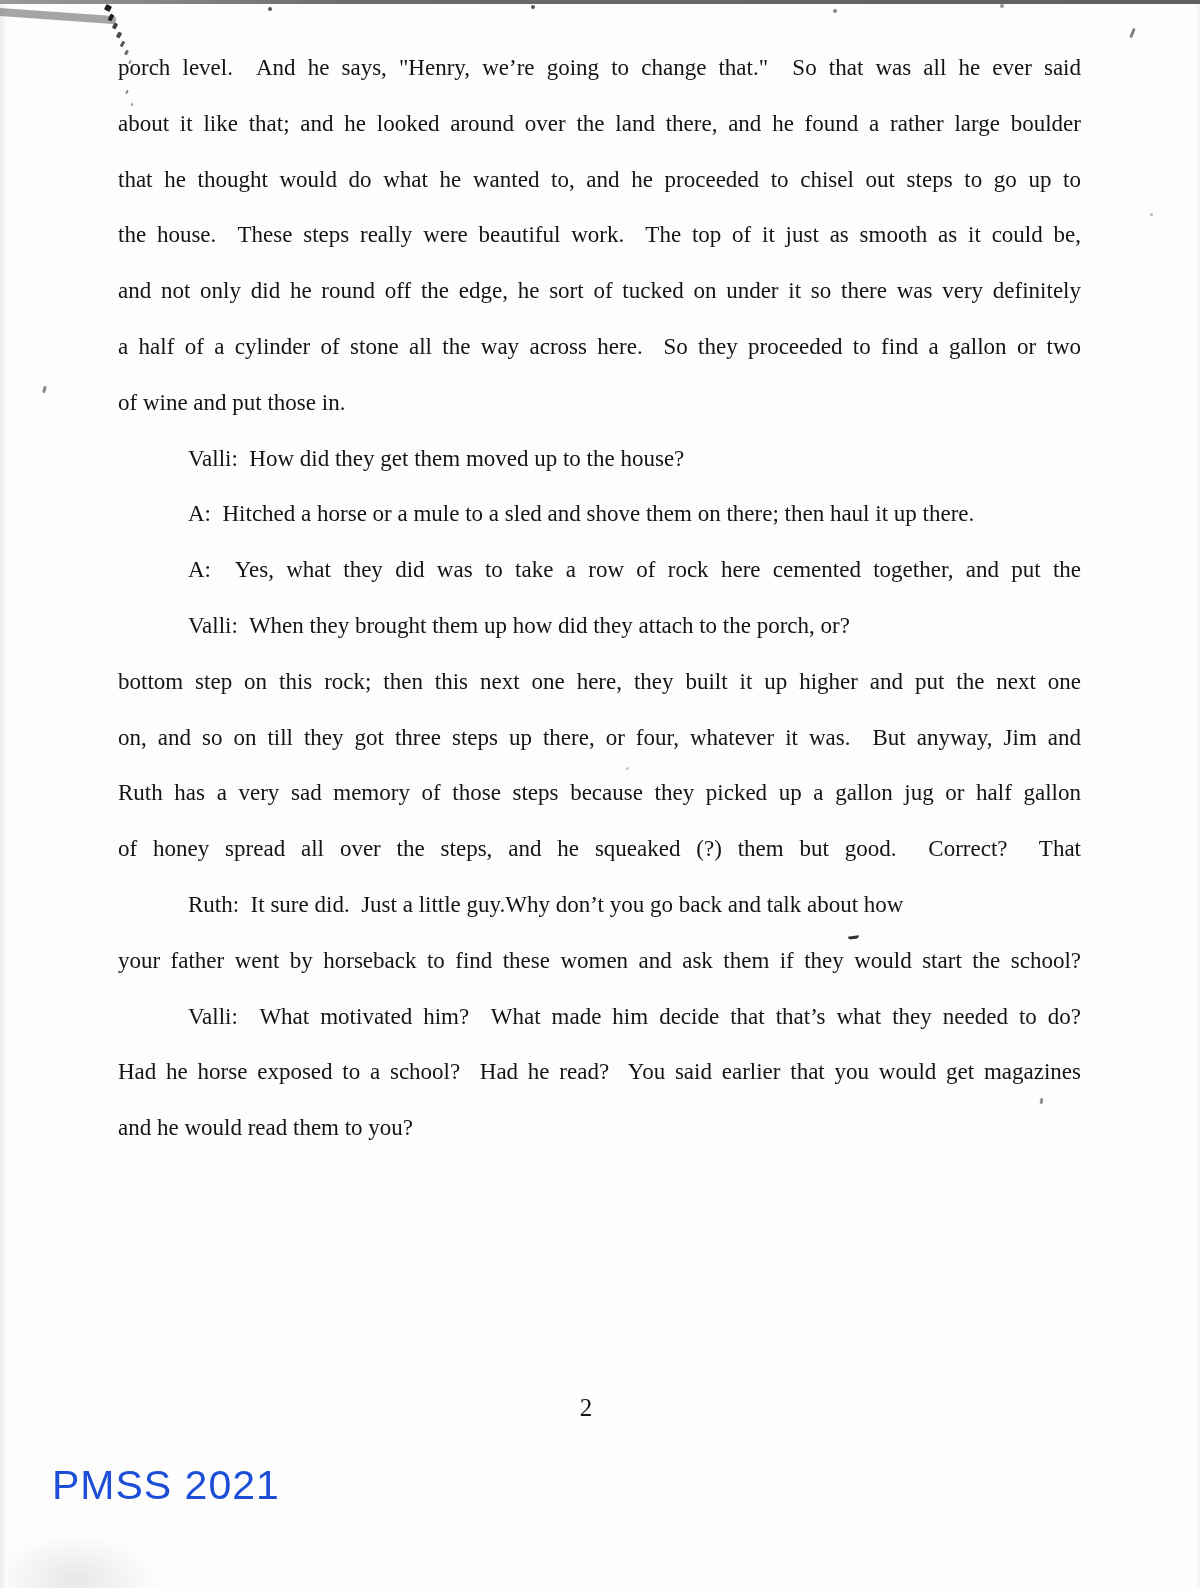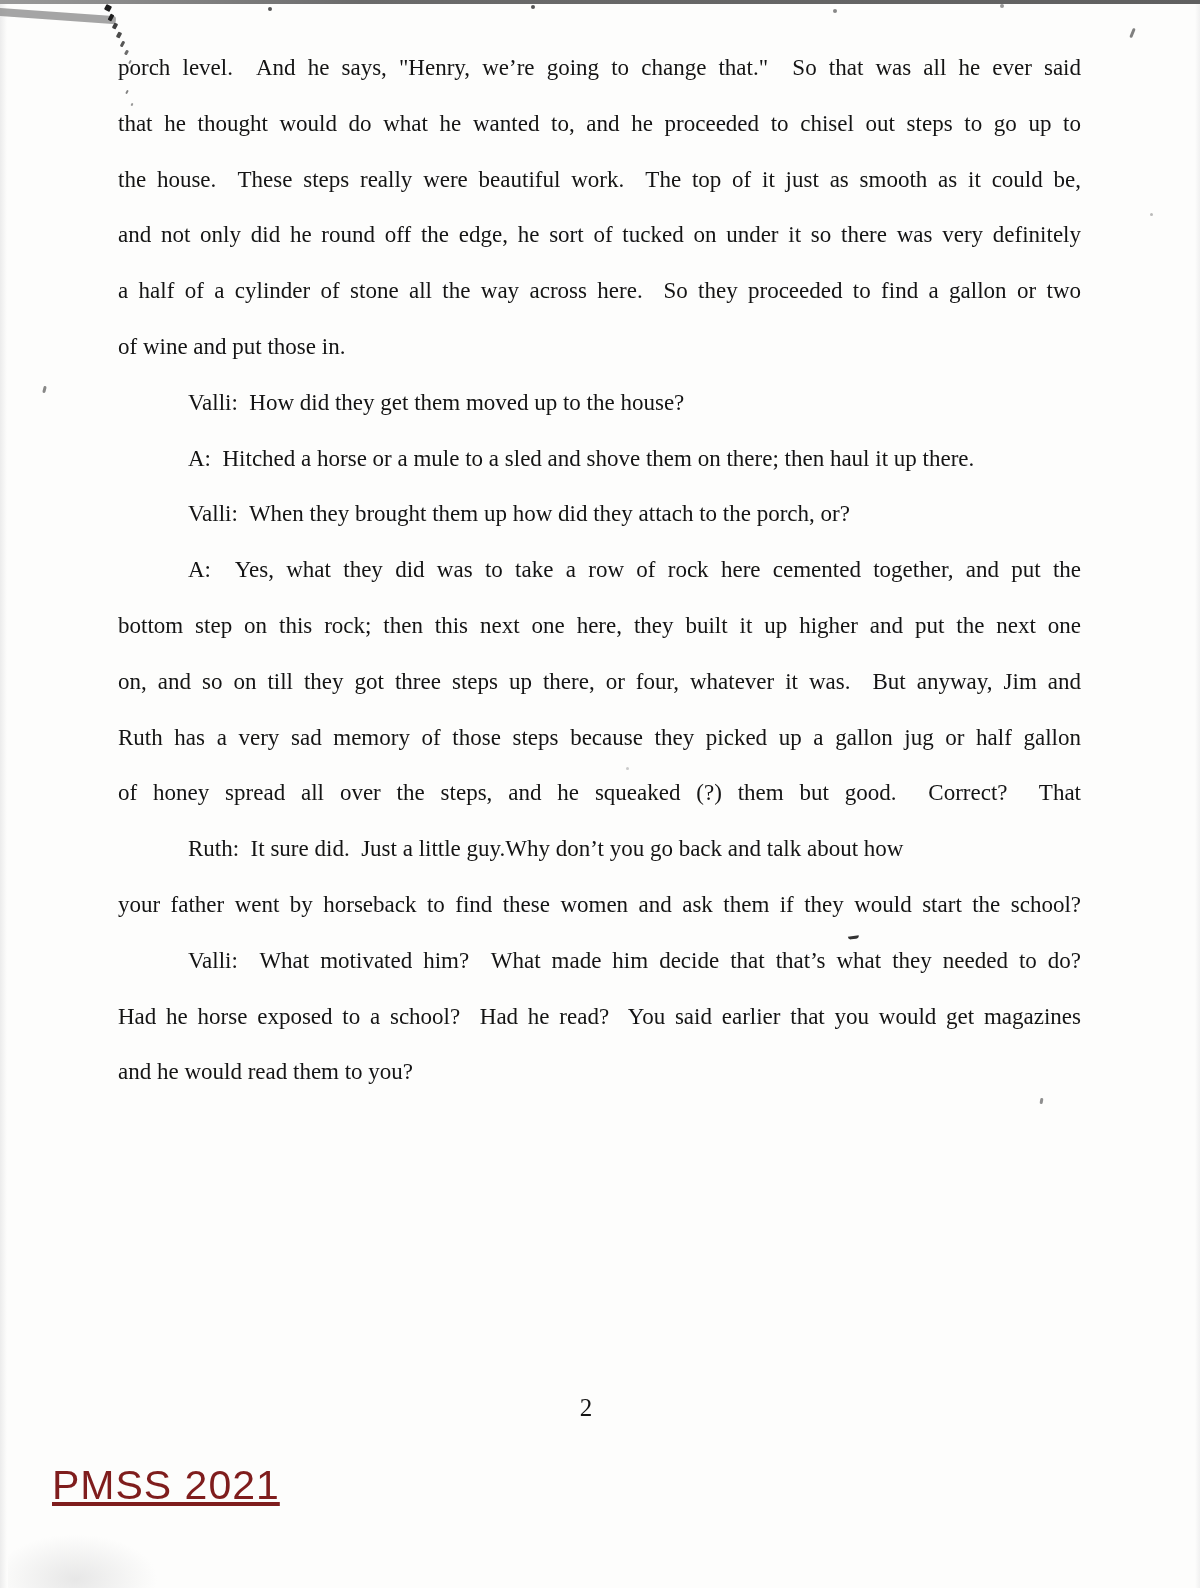"about it like that; and" div.line { html: none -> <div>about it like that; and he looked around over the land there, and he found a rather large boulder</div> }
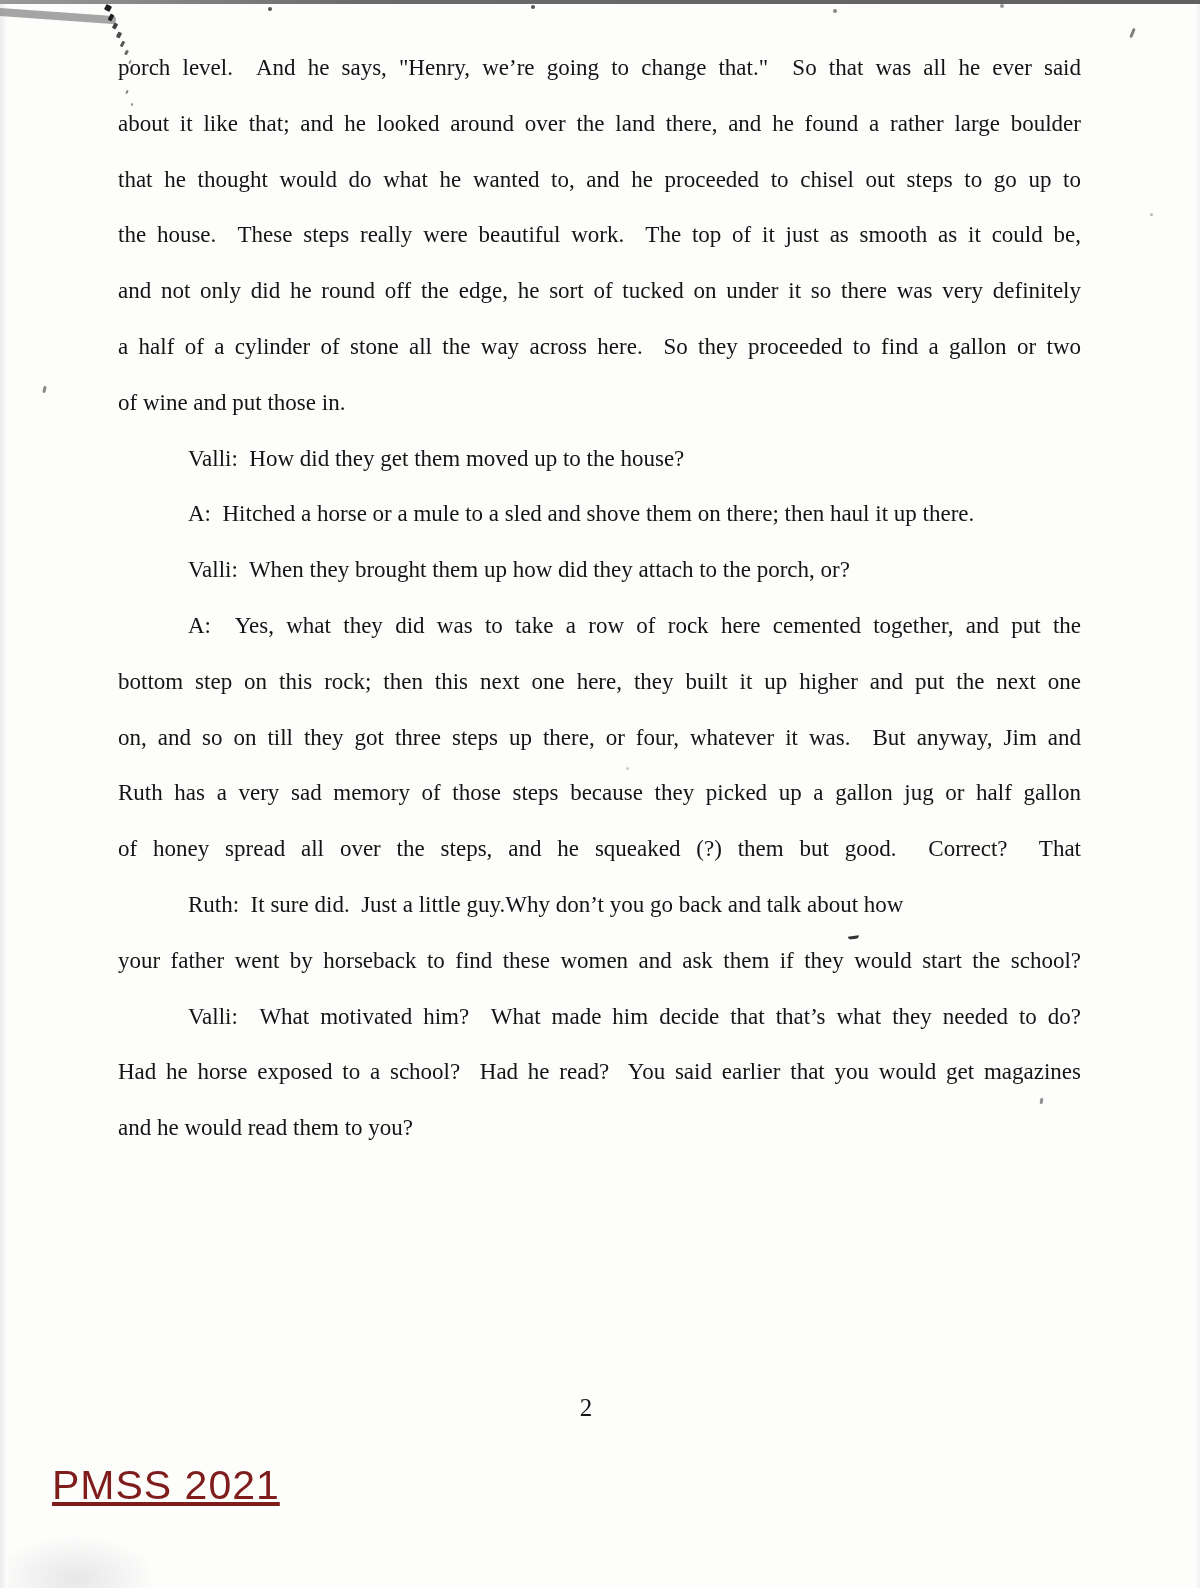"Valli: When they brought them" div.line { order: before "A: Yes, what they did" -> after "A: Yes, what they did" }
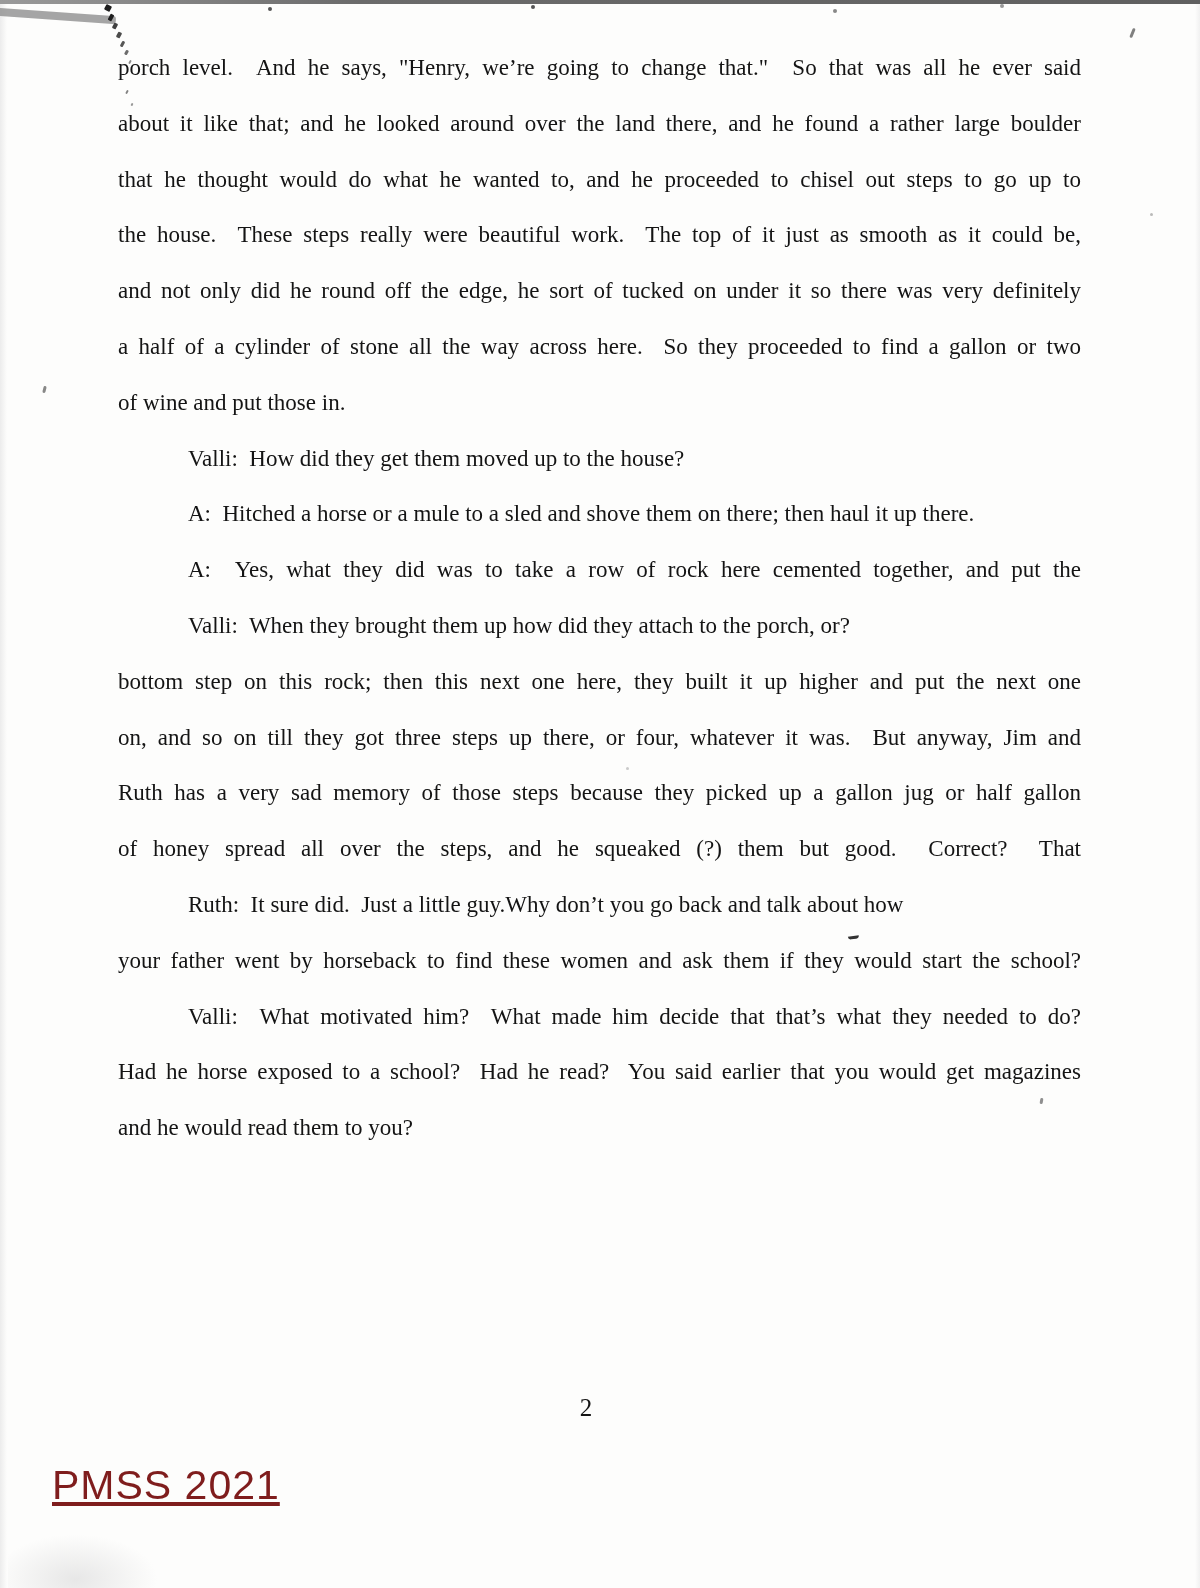"PMSS 2021" .watermark { color: #7f1d1d -> #1d4ed8; text-decoration: underline -> none }
